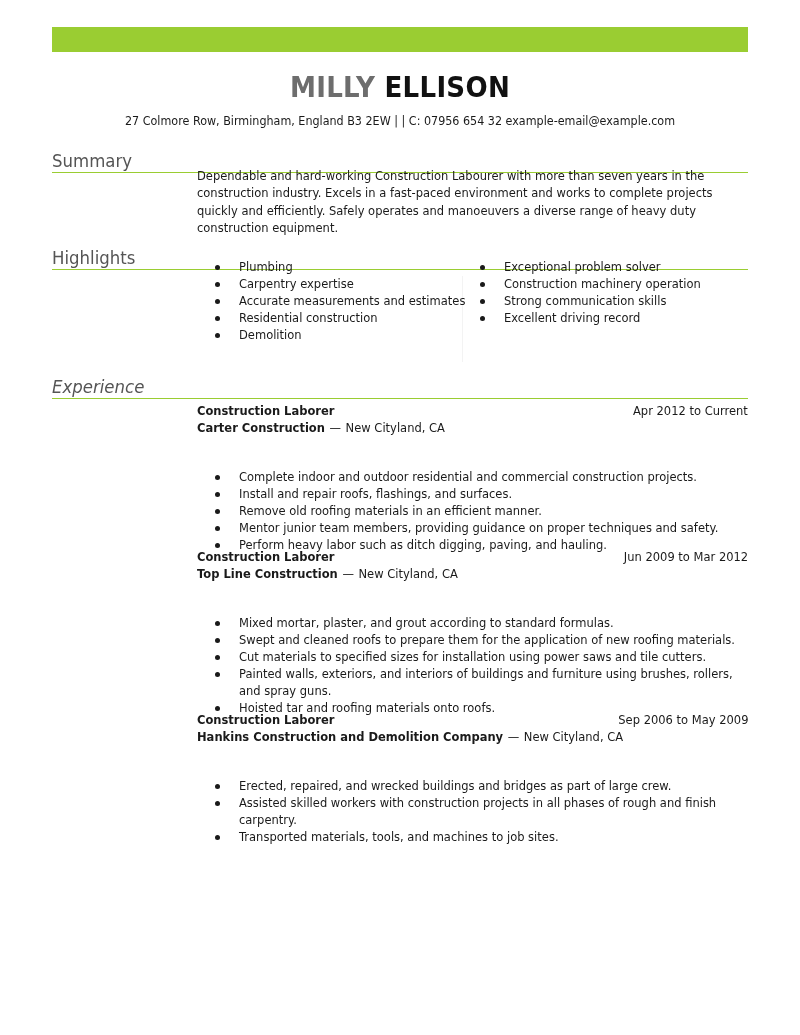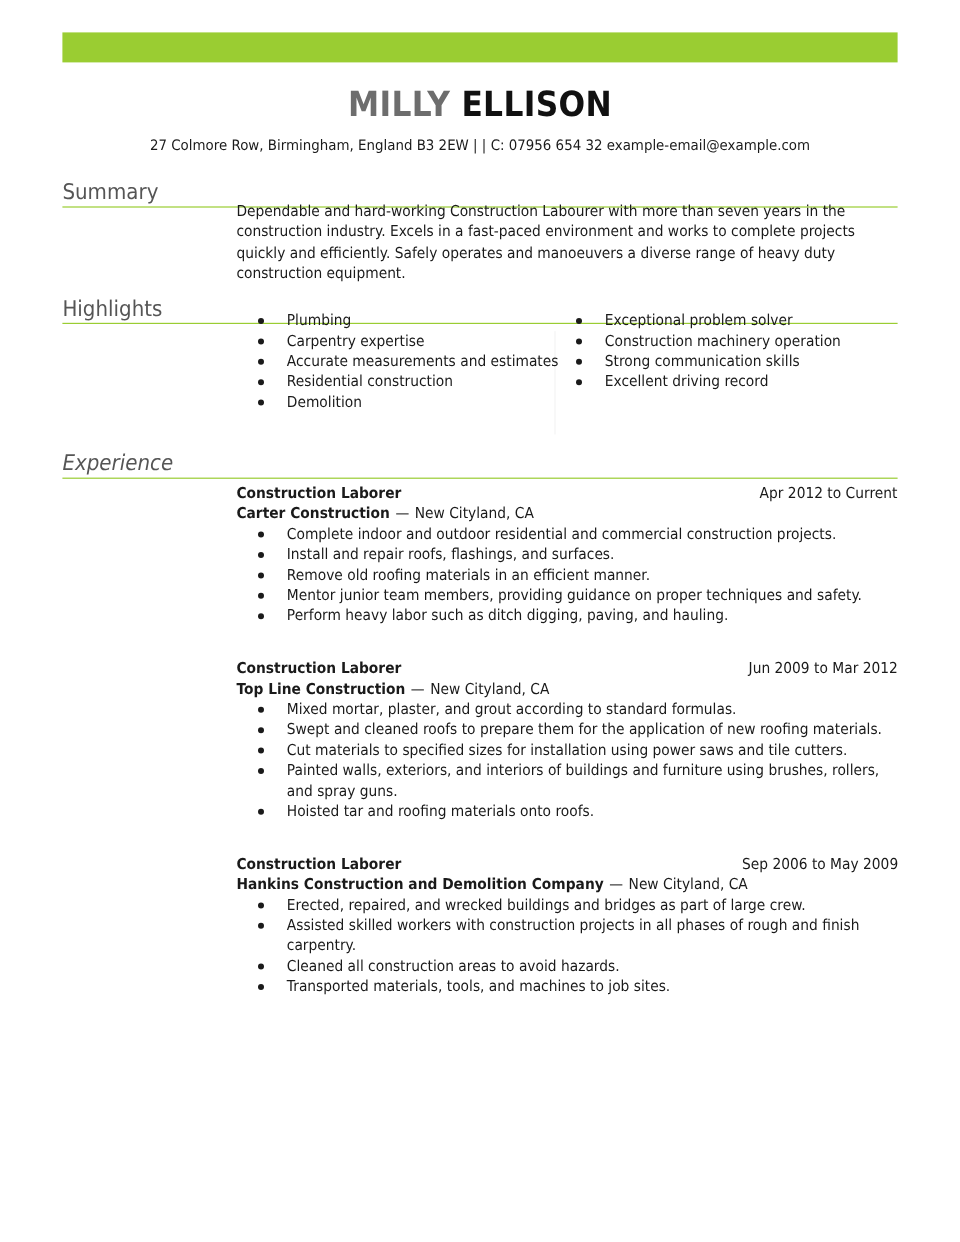"Complete indoor and outdoor residential" .exp-bullets { margin-top: none -> 32px }
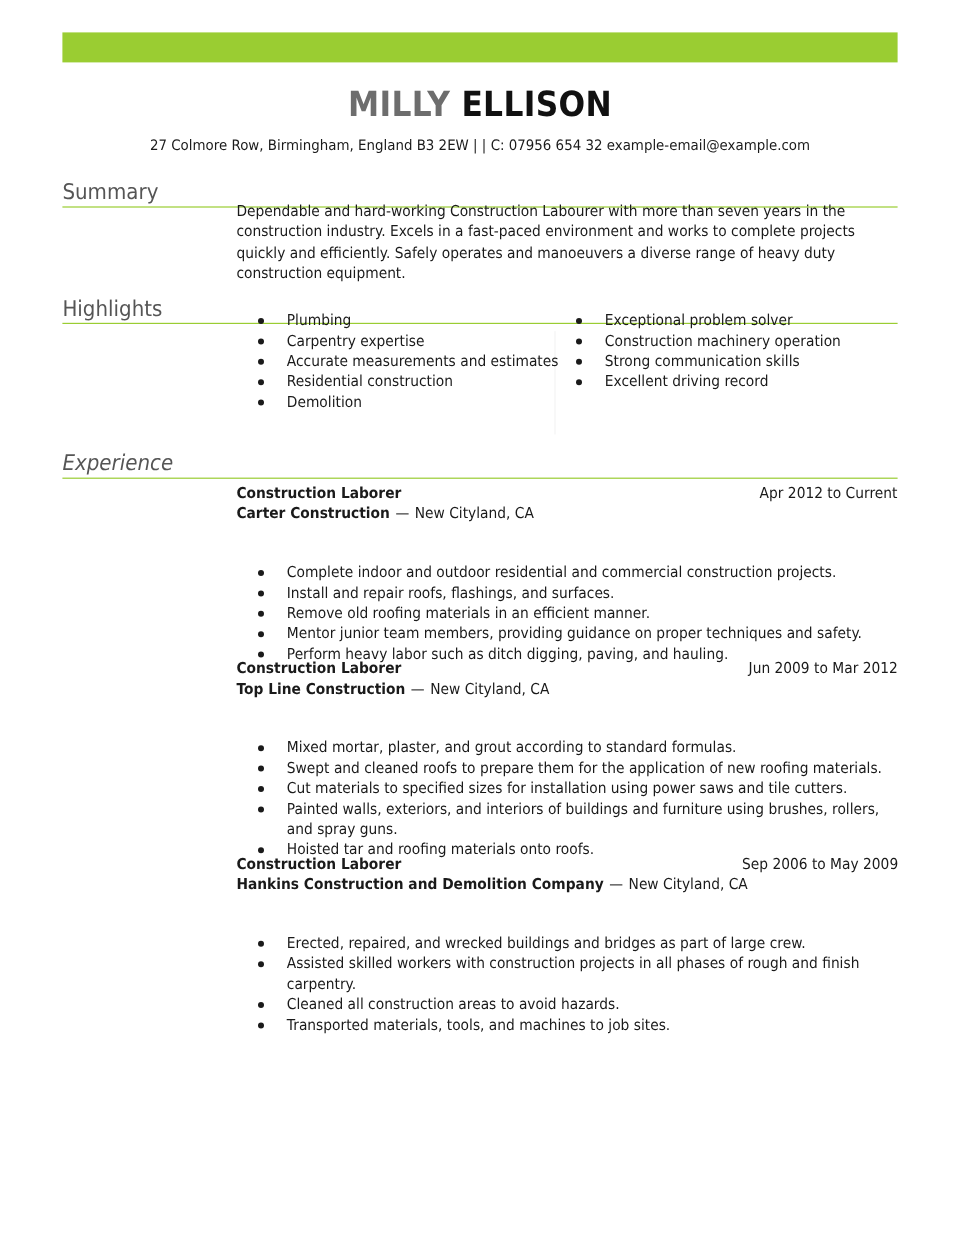"Cleaned all construction areas to" li { html: <li><span></span><span>Cleaned all construction areas to avoid hazards.</span></li> -> none }
